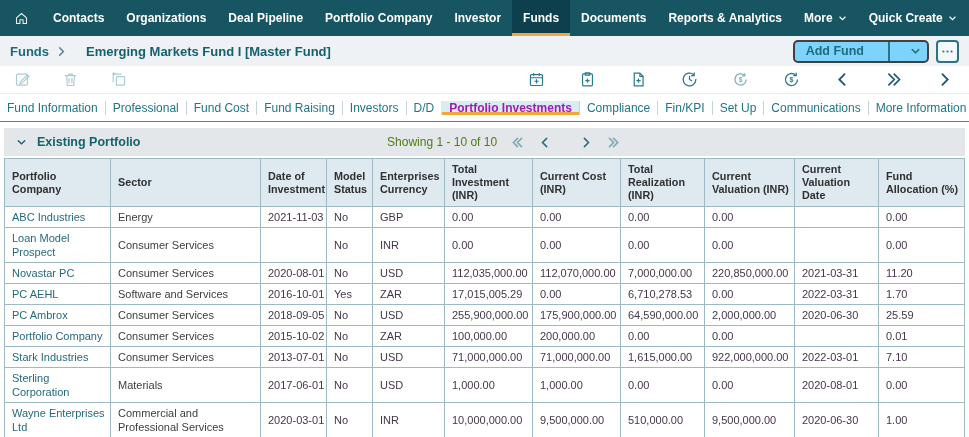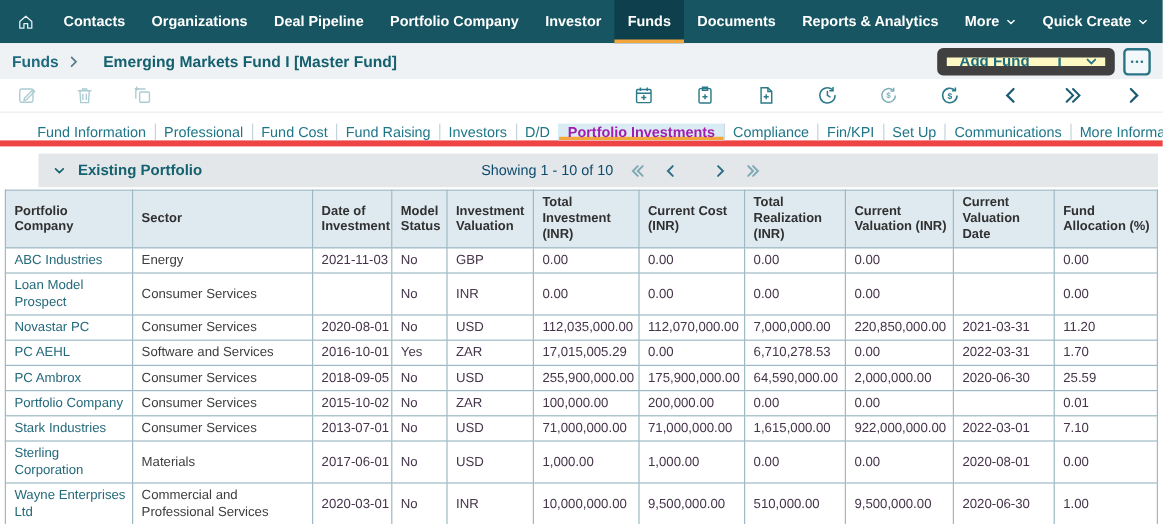"Add Fund" .btn-addfund { background: #fef9c3 -> #7dd3fc; border: 8px solid #404040 -> 2px solid #404040 }
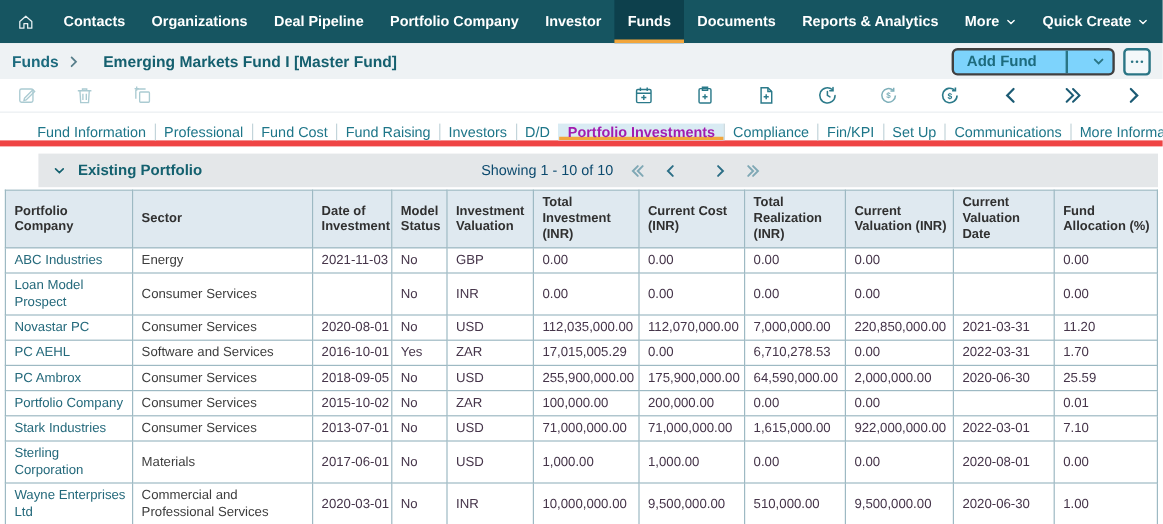"Fund Information" .tabsrow { align-items: flex-end -> center; border-bottom: 5px solid #ef4444 -> 1px solid #ef4444; padding-left: 24px -> none }
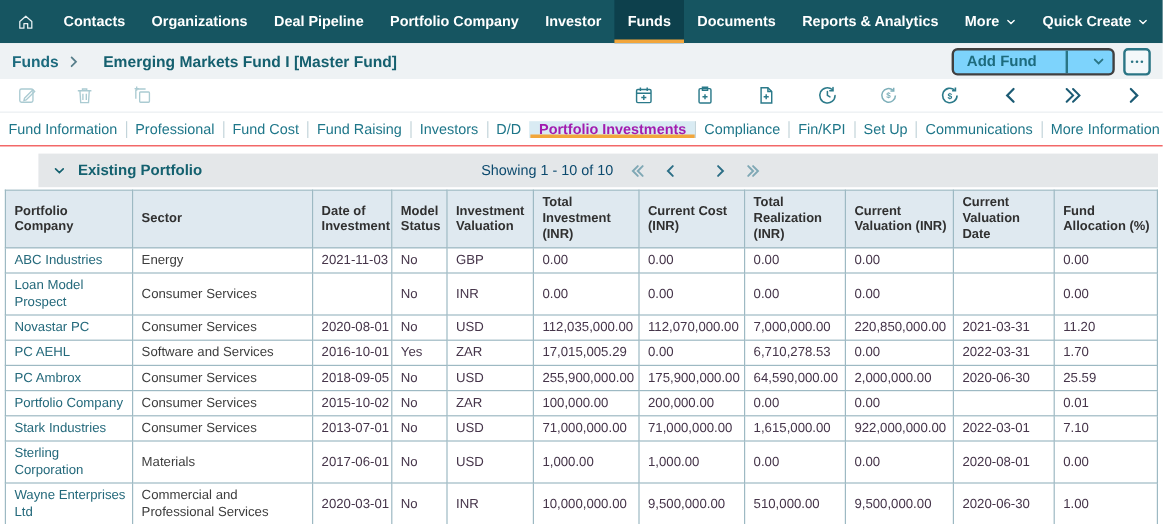"Existing Portfolio" .section-head { margin-left: 28px -> none }
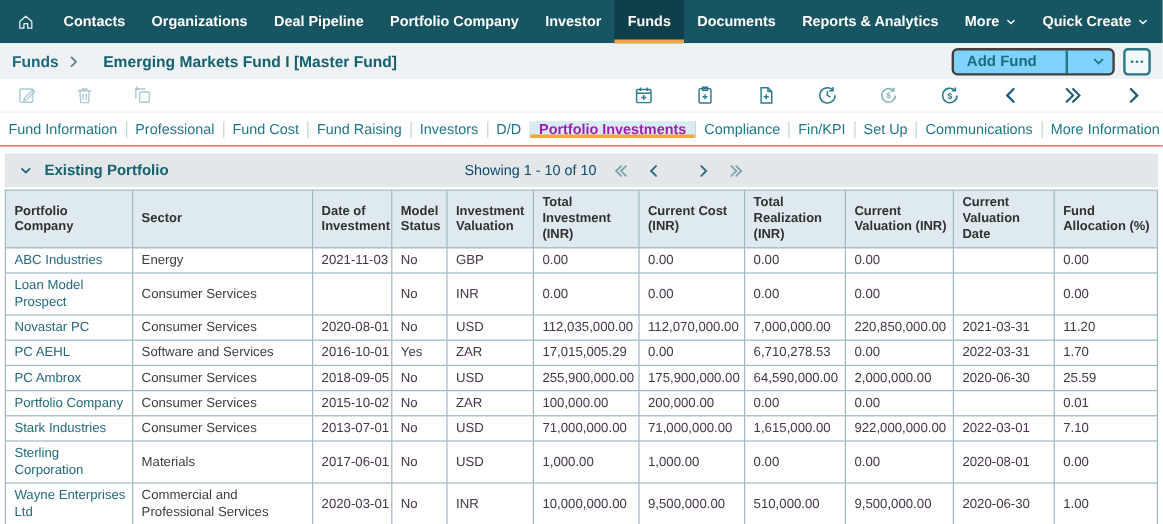"Showing 1 - 10 of" .showing { color: #0c4a6e -> #4d7c0f }
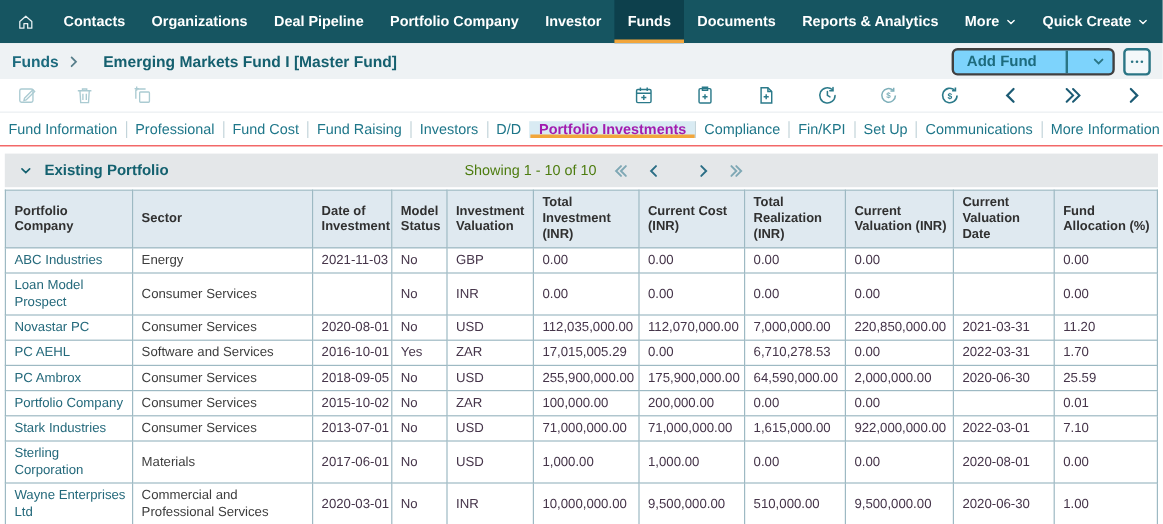"Investment Valuation" th { text: Investment Valuation -> Enterprises Currency }
